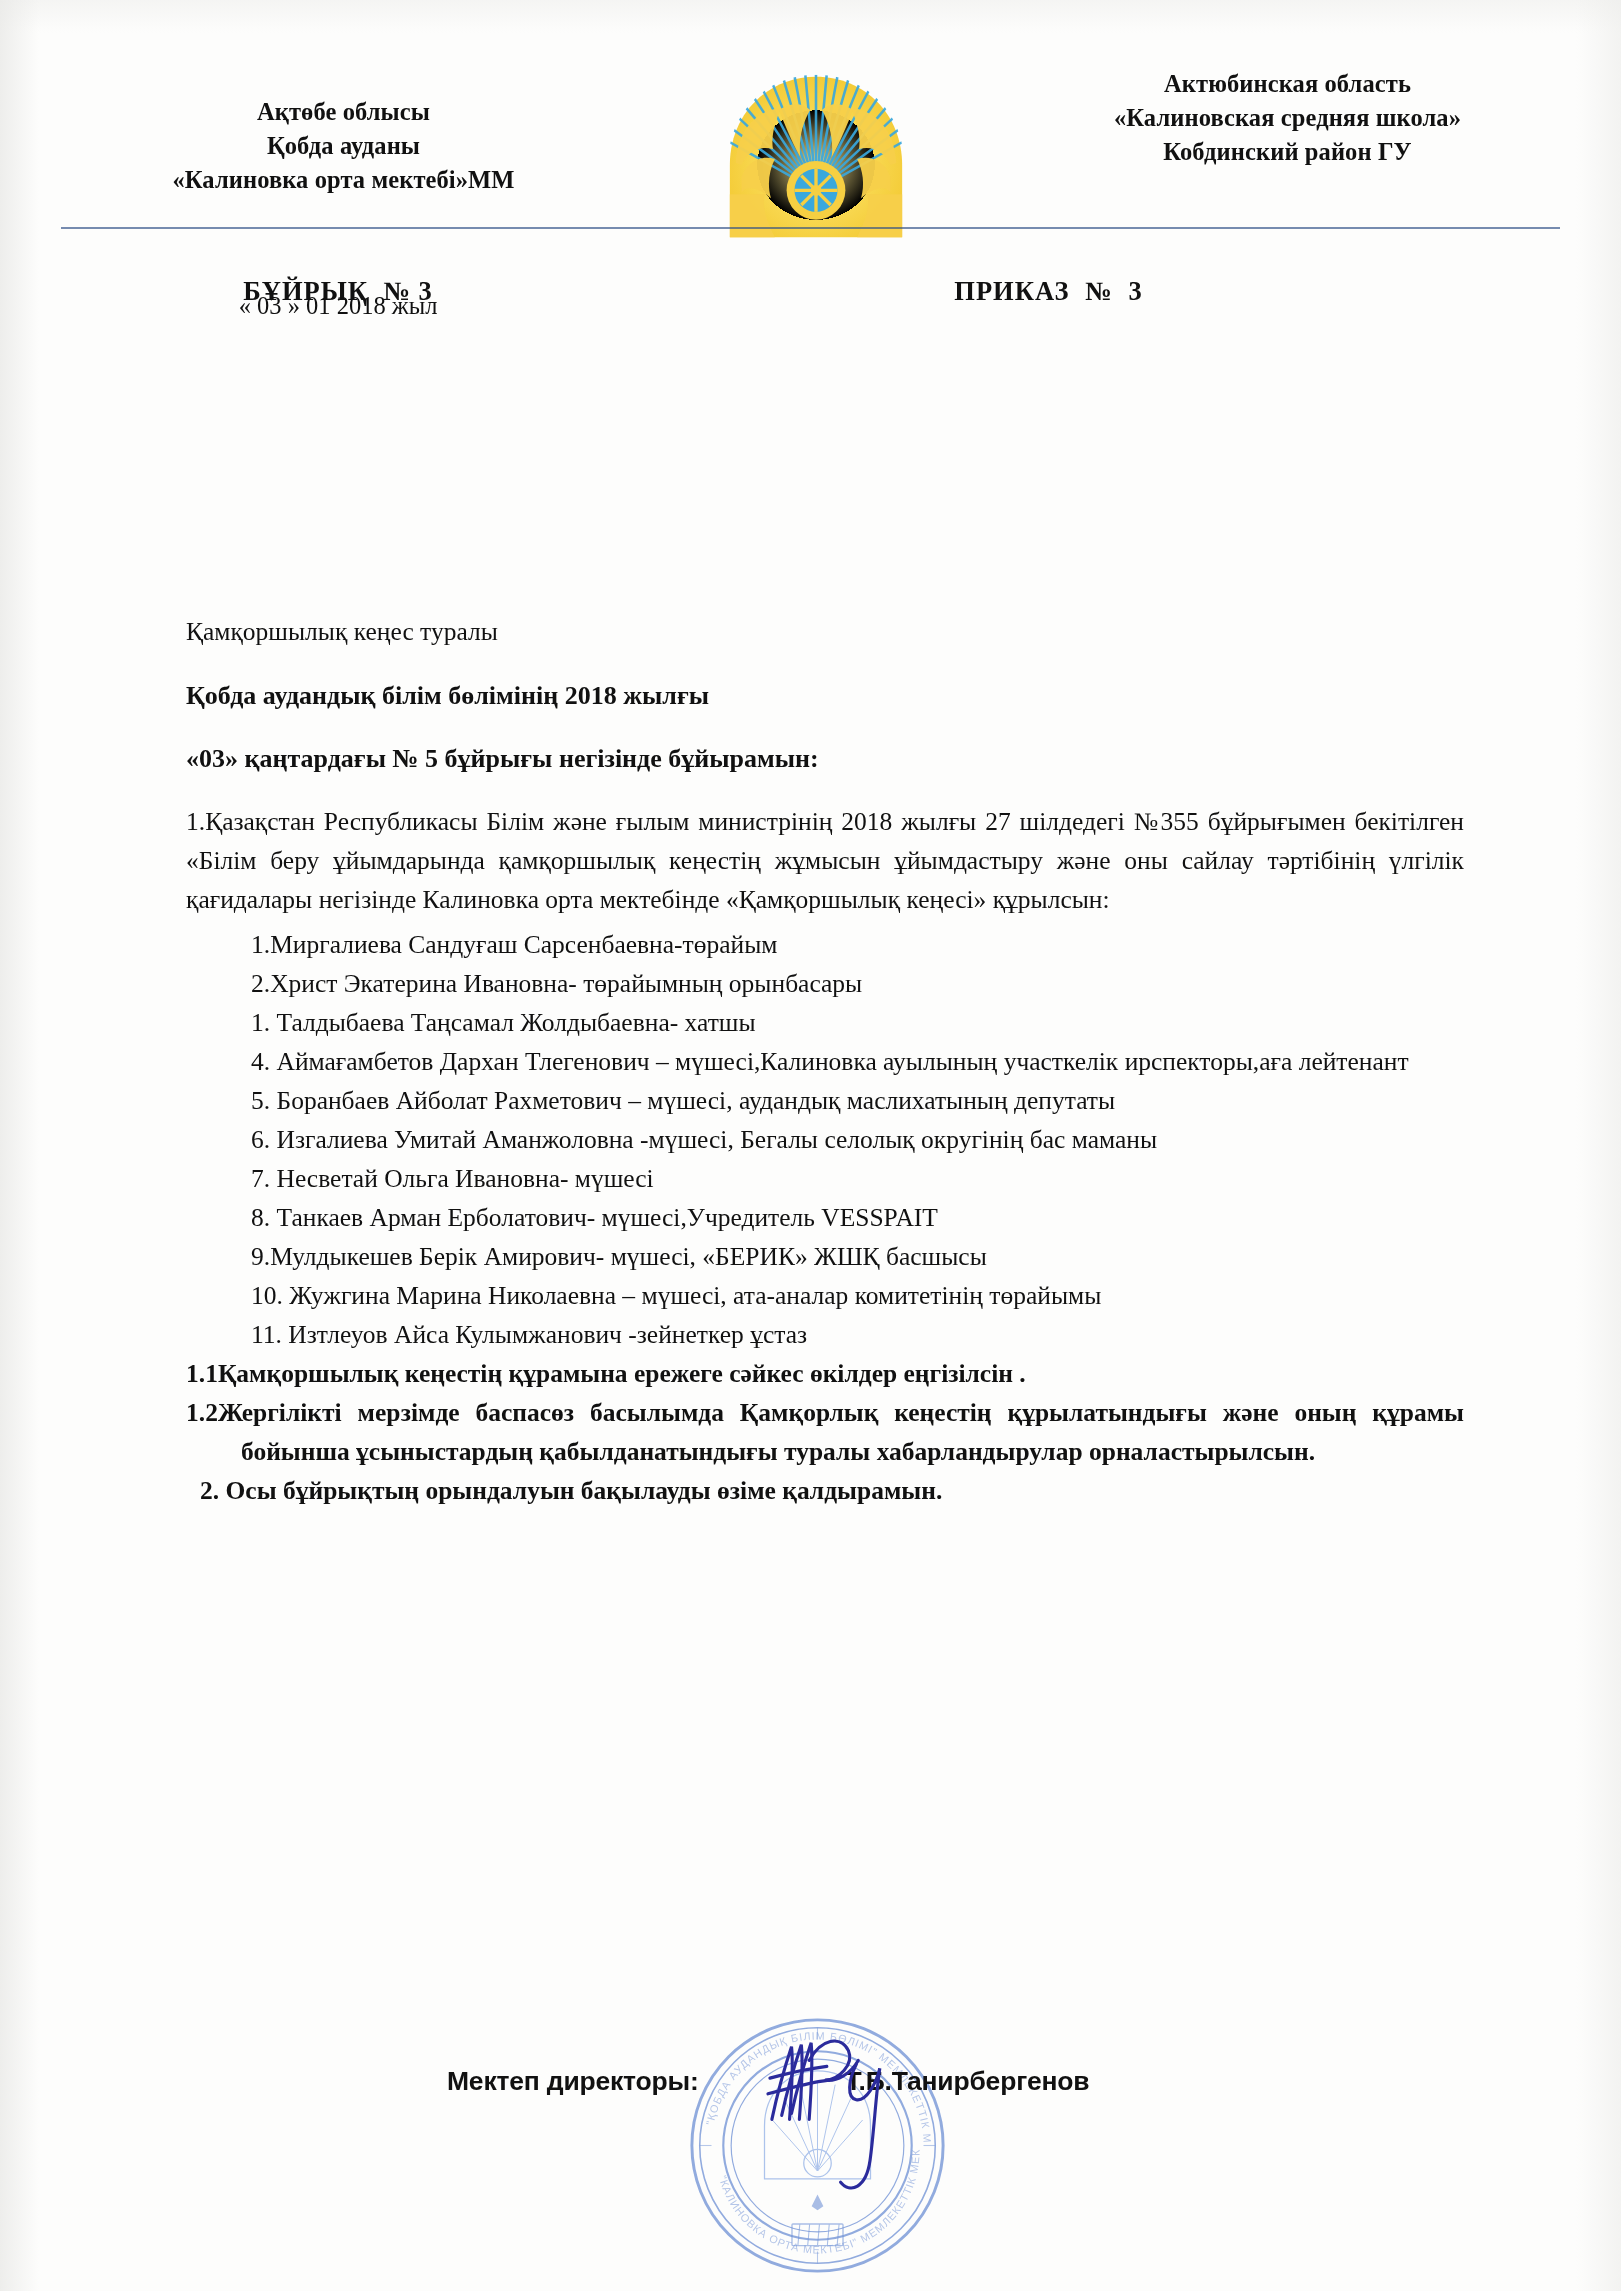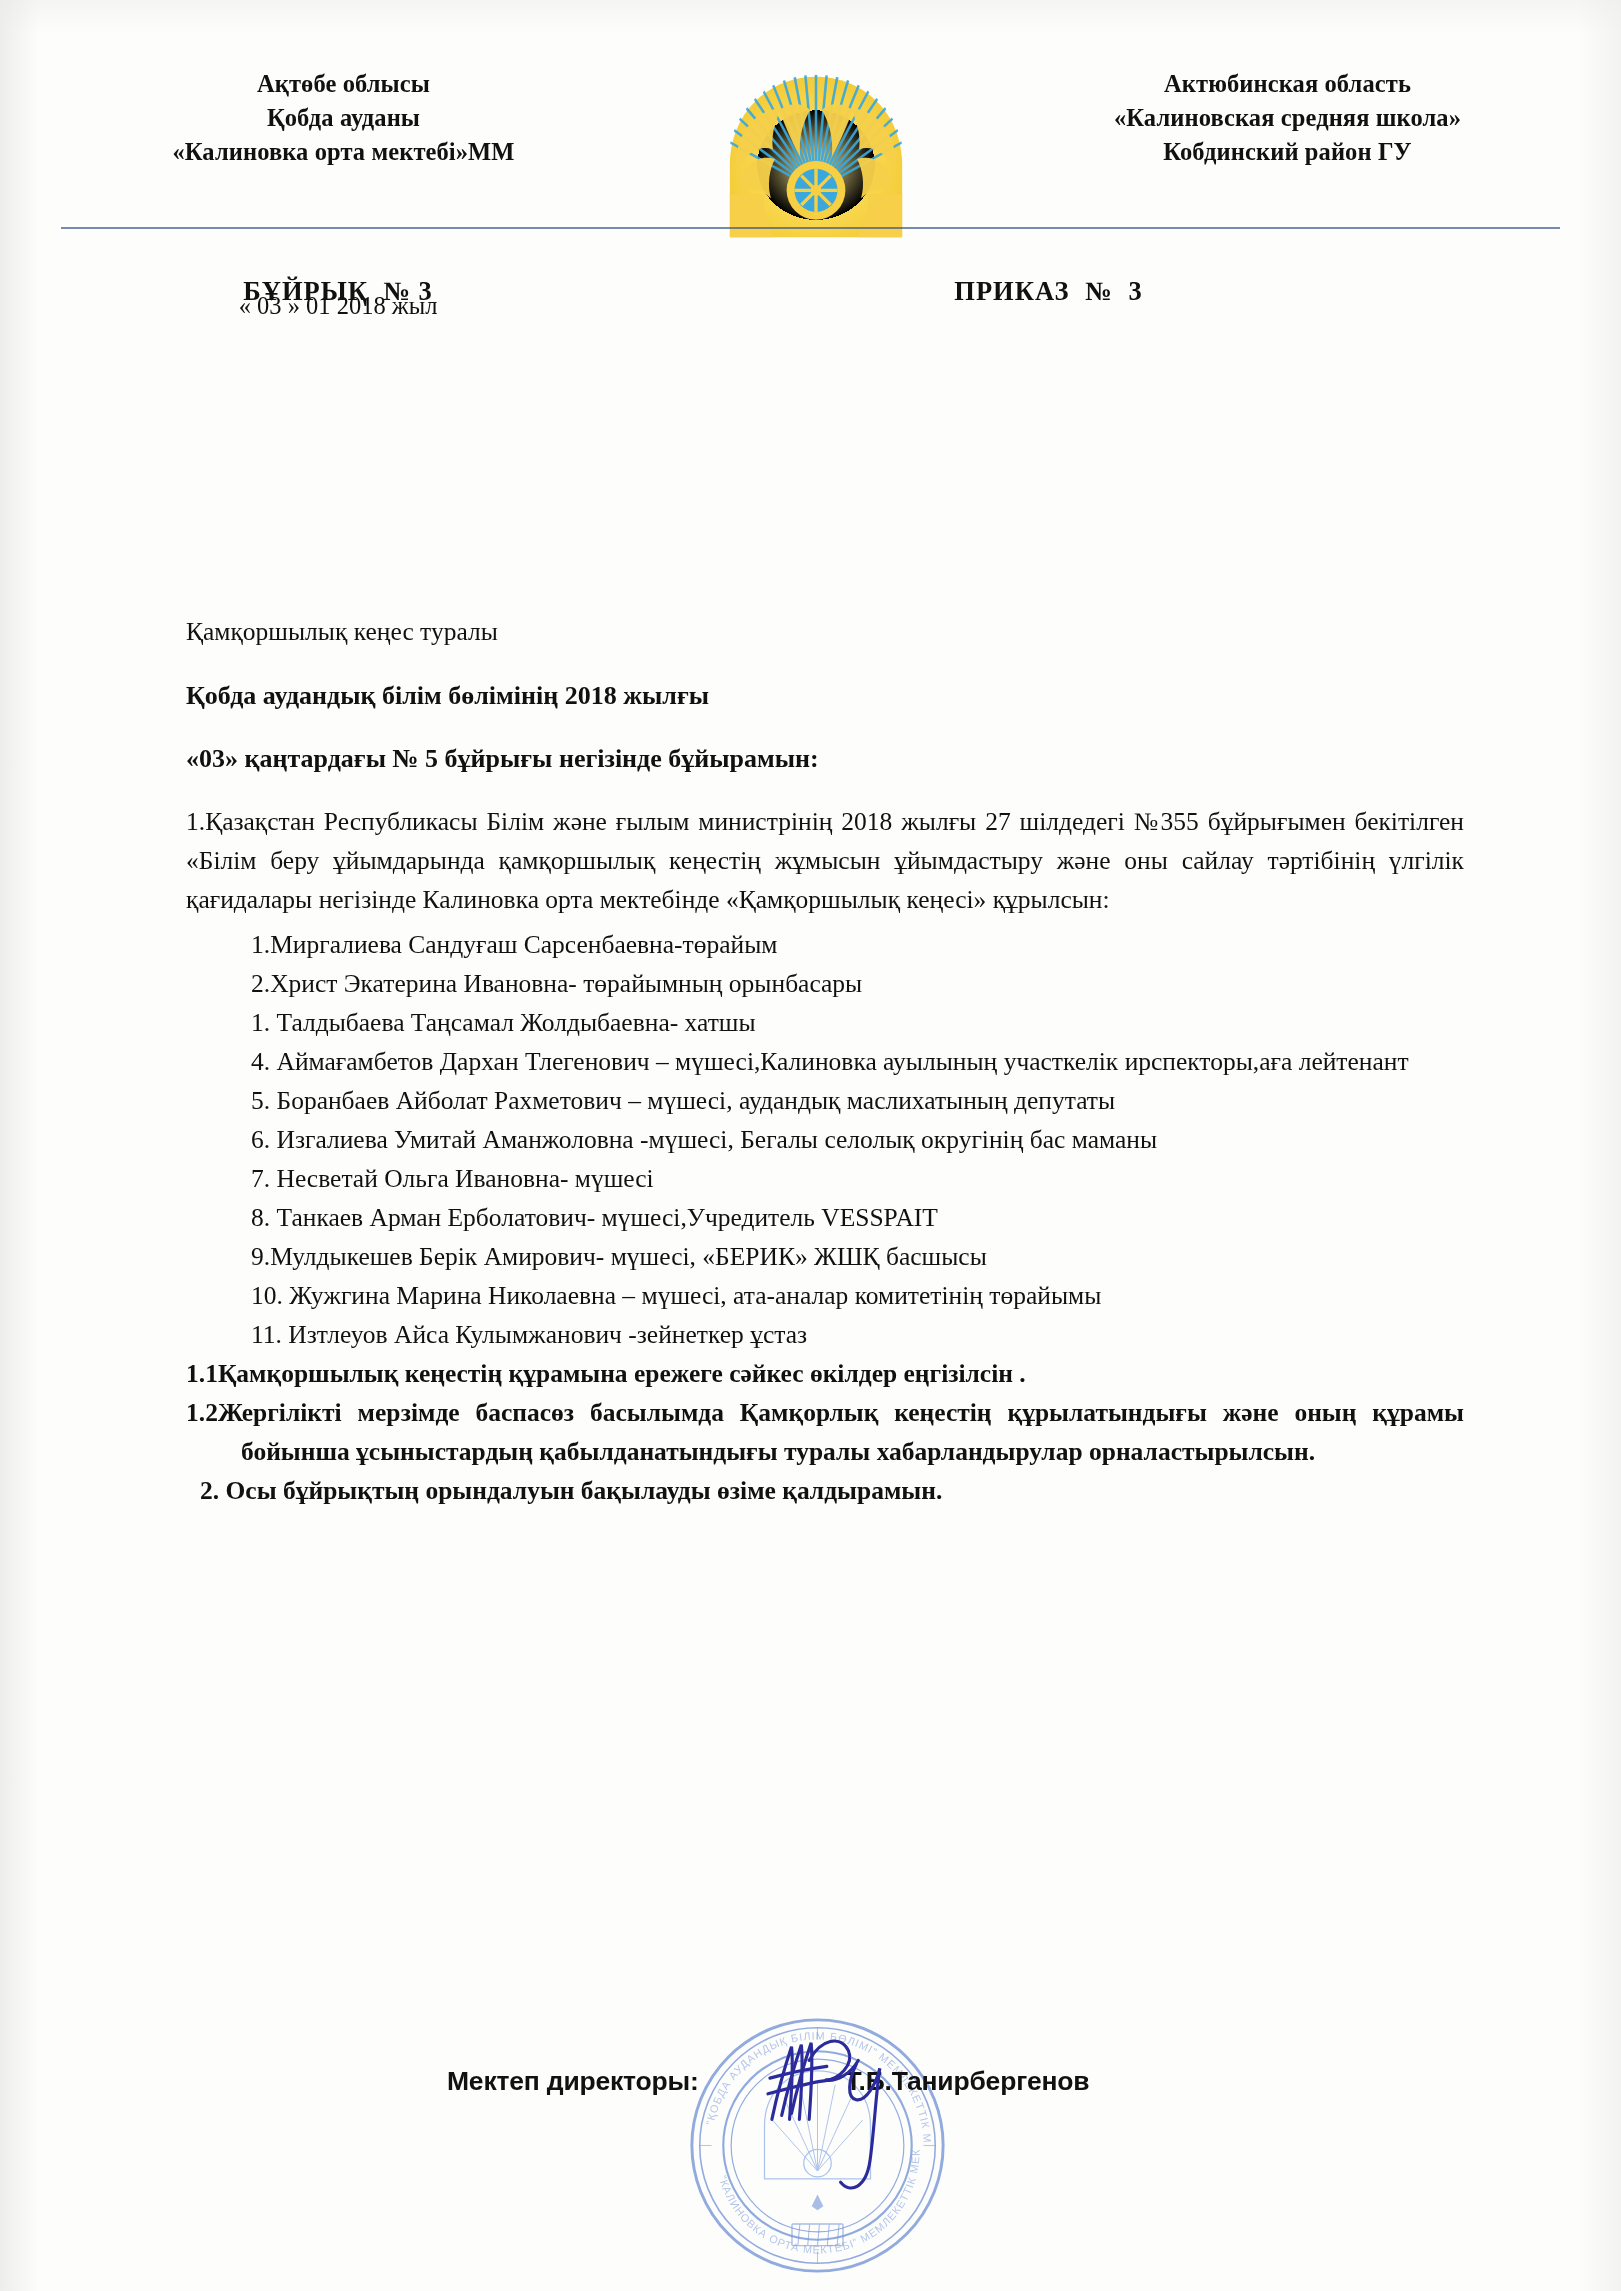"Ақтөбе облысы" .header-col.left { margin-top: none -> 28px }
